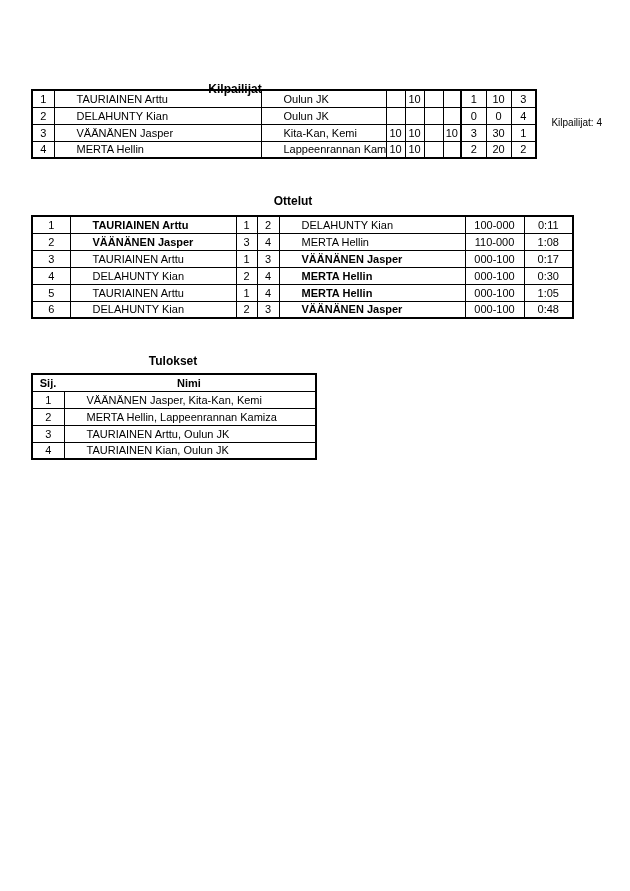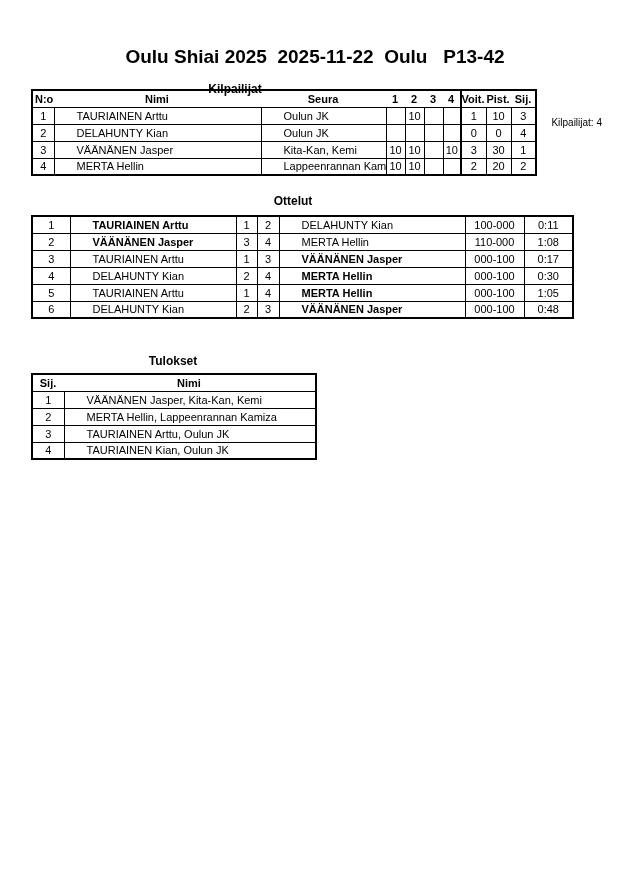"Oulu Shiai 2025 2025-11-22 Oulu" div.main-title { html: <div>Oulu Shiai 2025 2025-11-22 Oulu P13-42</div> -> none }
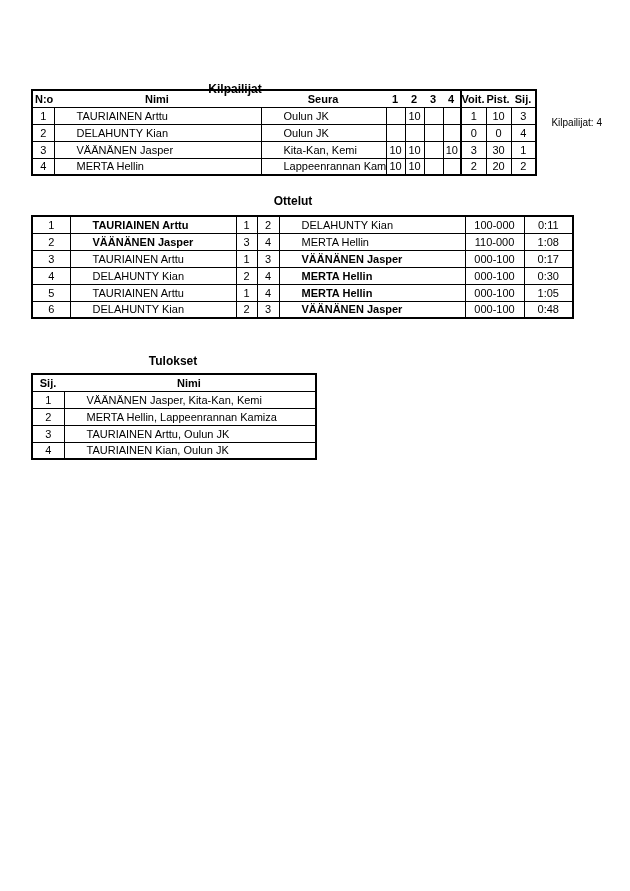"N:o" tr { html: <tr> <th> <span>N:o</span> <span>Nimi</span> <span>Seura</span> <span>1</span> <span>2</span> <span>3</span> <span>4</span> <span>Voit.</span> <span>Pist.</span> <span>Sij.</span> <span></span> </th> </tr> -> none }
